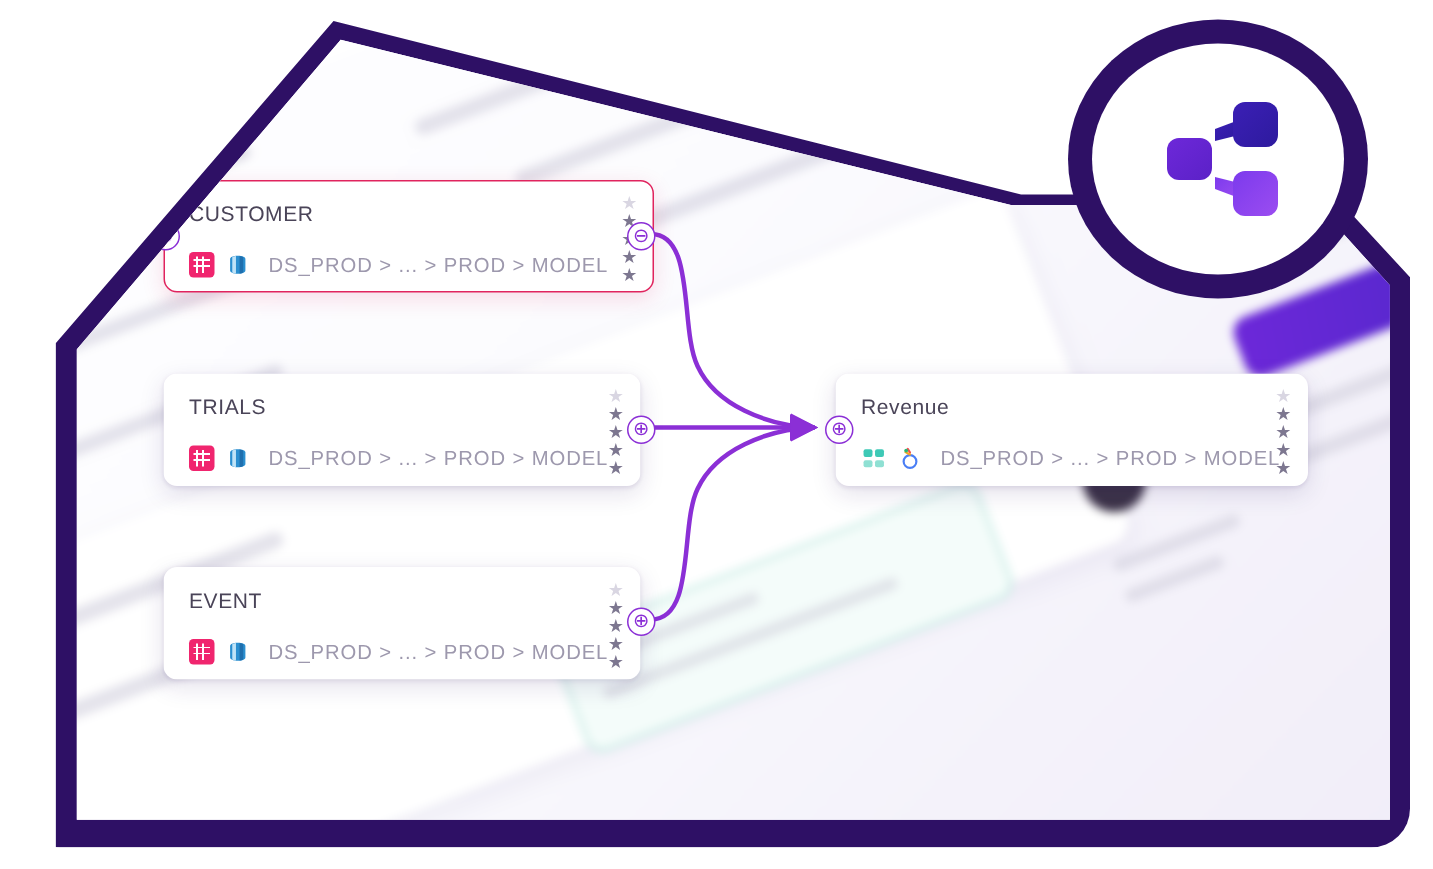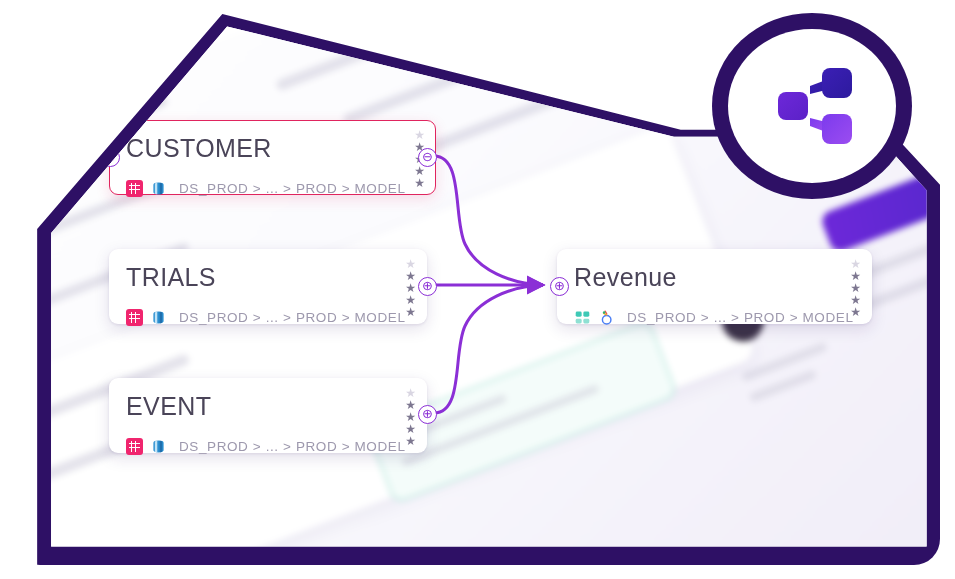"CUSTOMER" .card-title { font-size: 25px -> 14px }
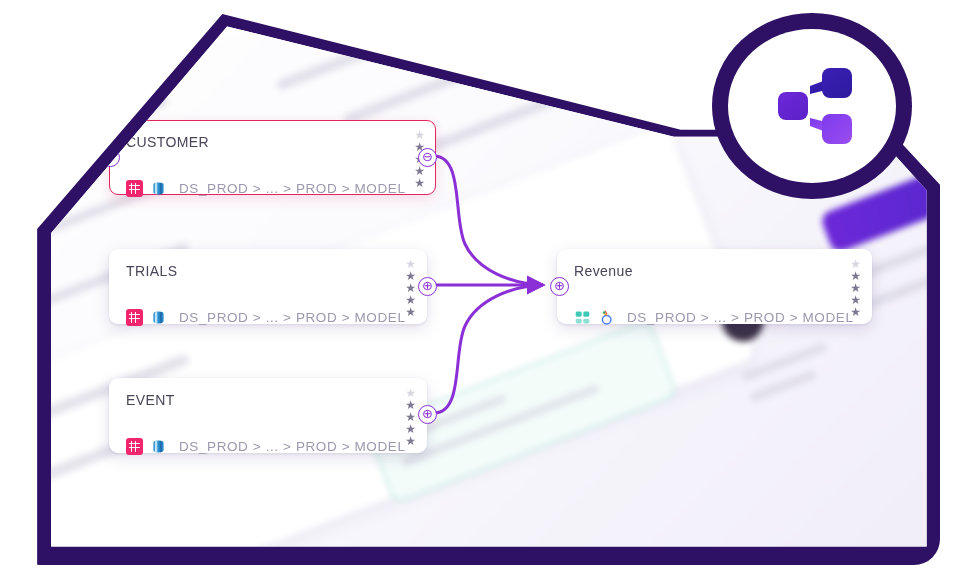"DS_PROD > ... > PROD" .card-meta { top: 59px -> 47px }
